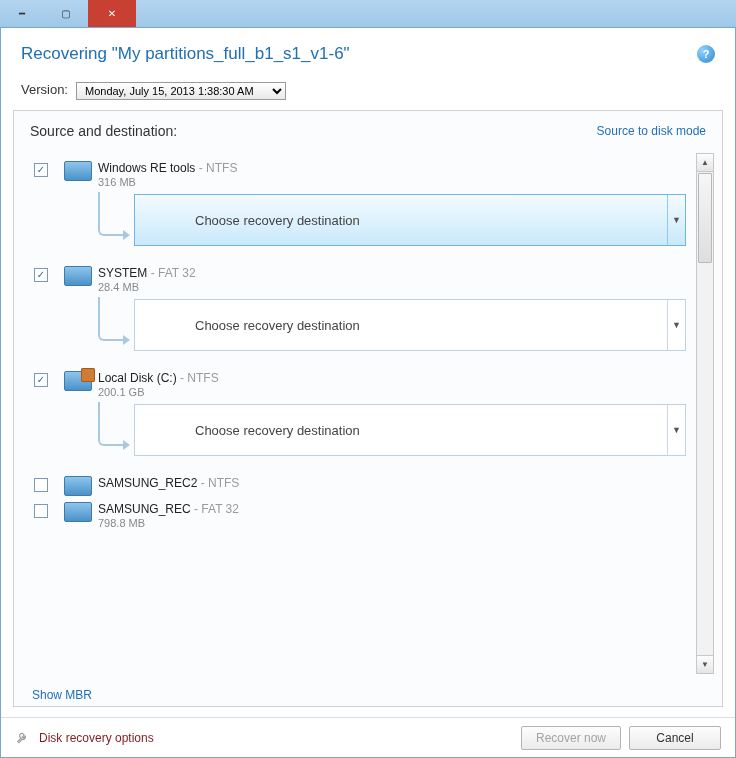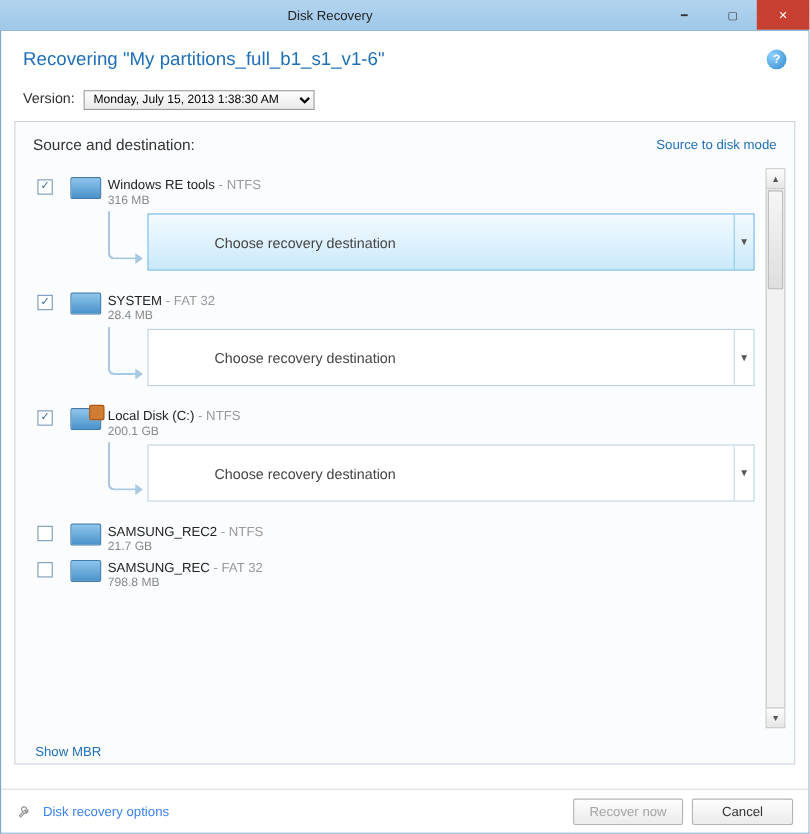"Disk Recovery" div.titlebar-text { html: <div>Disk Recovery</div> -> none }
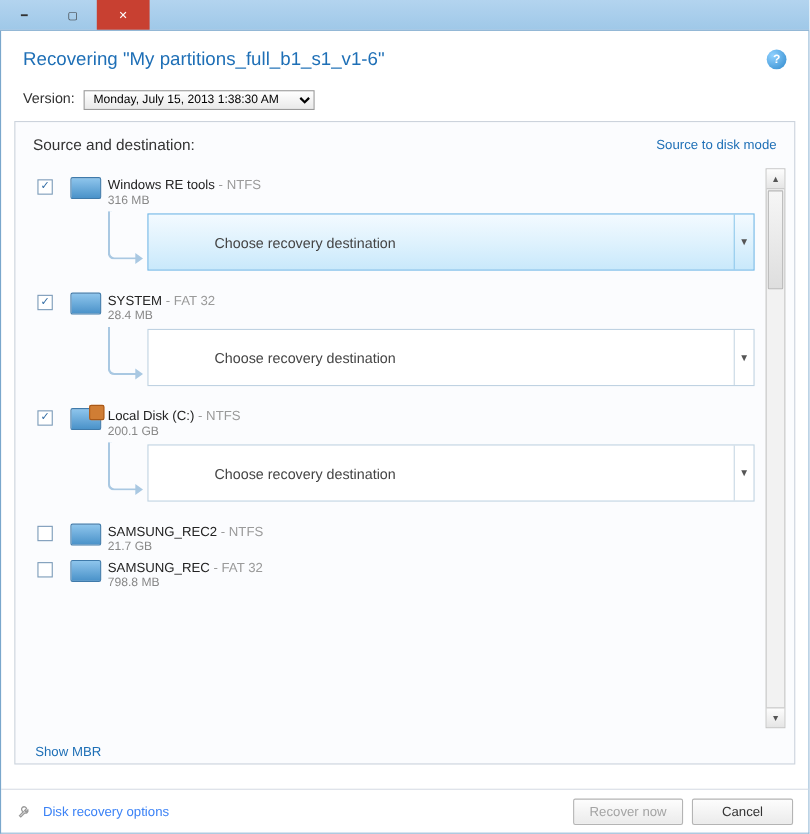"Source and destination:" .panel { margin: 0 12px 22px -> 0 12px 10px }
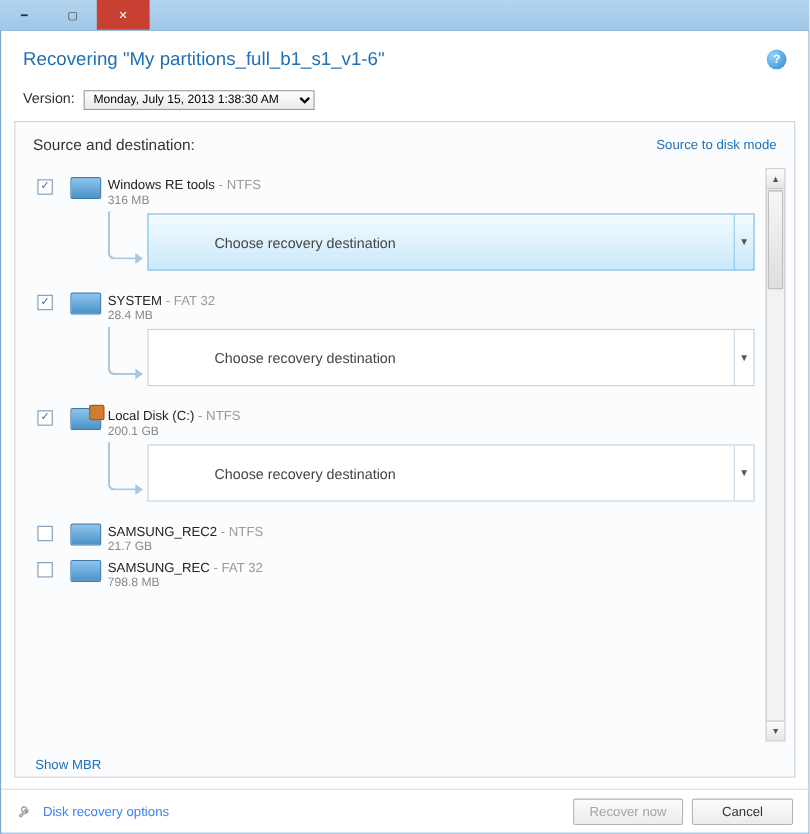"21.7 GB" div.size { html: <div>21.7 GB</div> -> none }
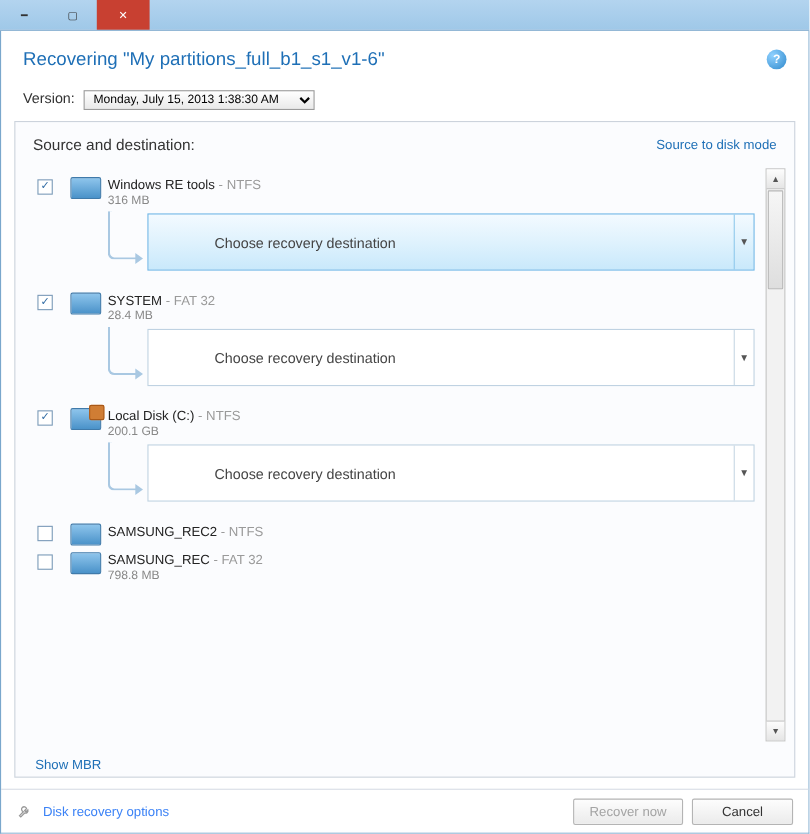"Disk recovery options" .footer-link { color: #3b82f6 -> #7f1d1d }
